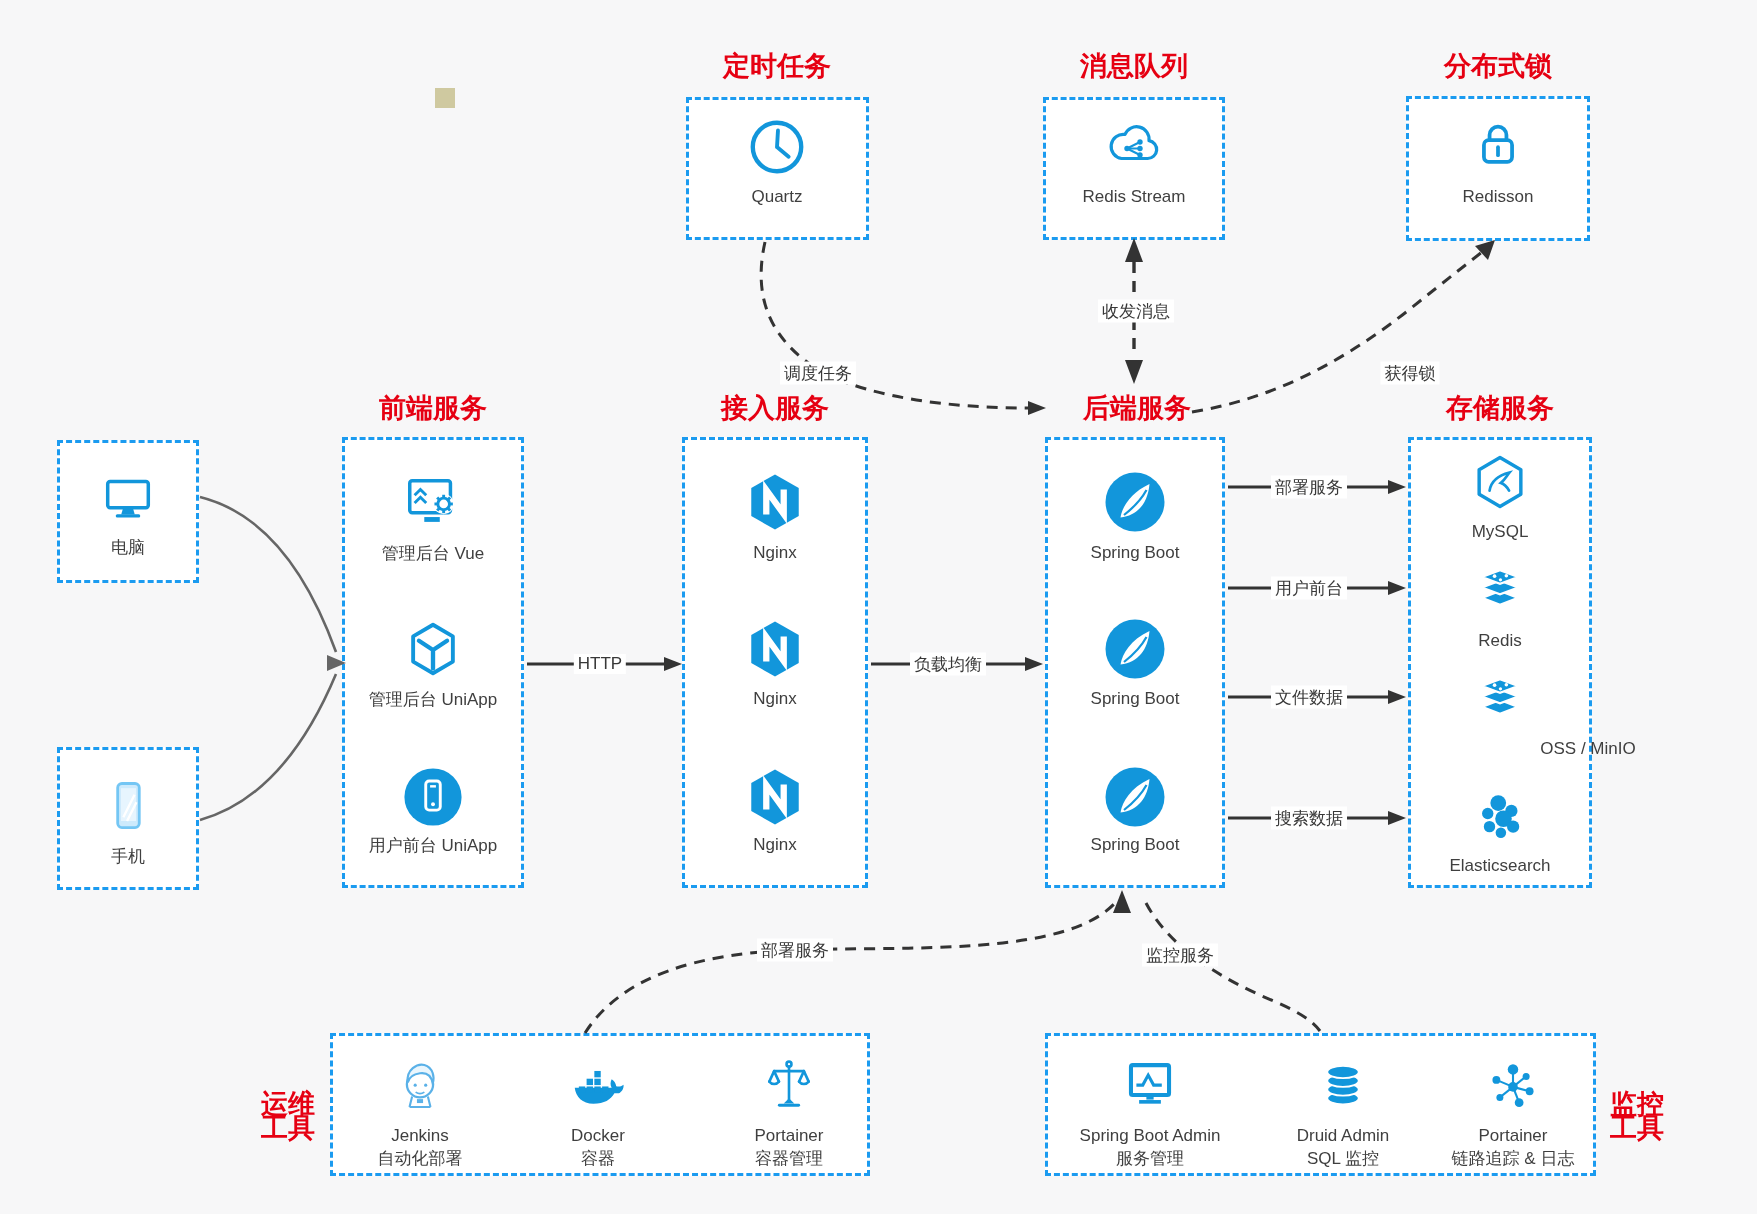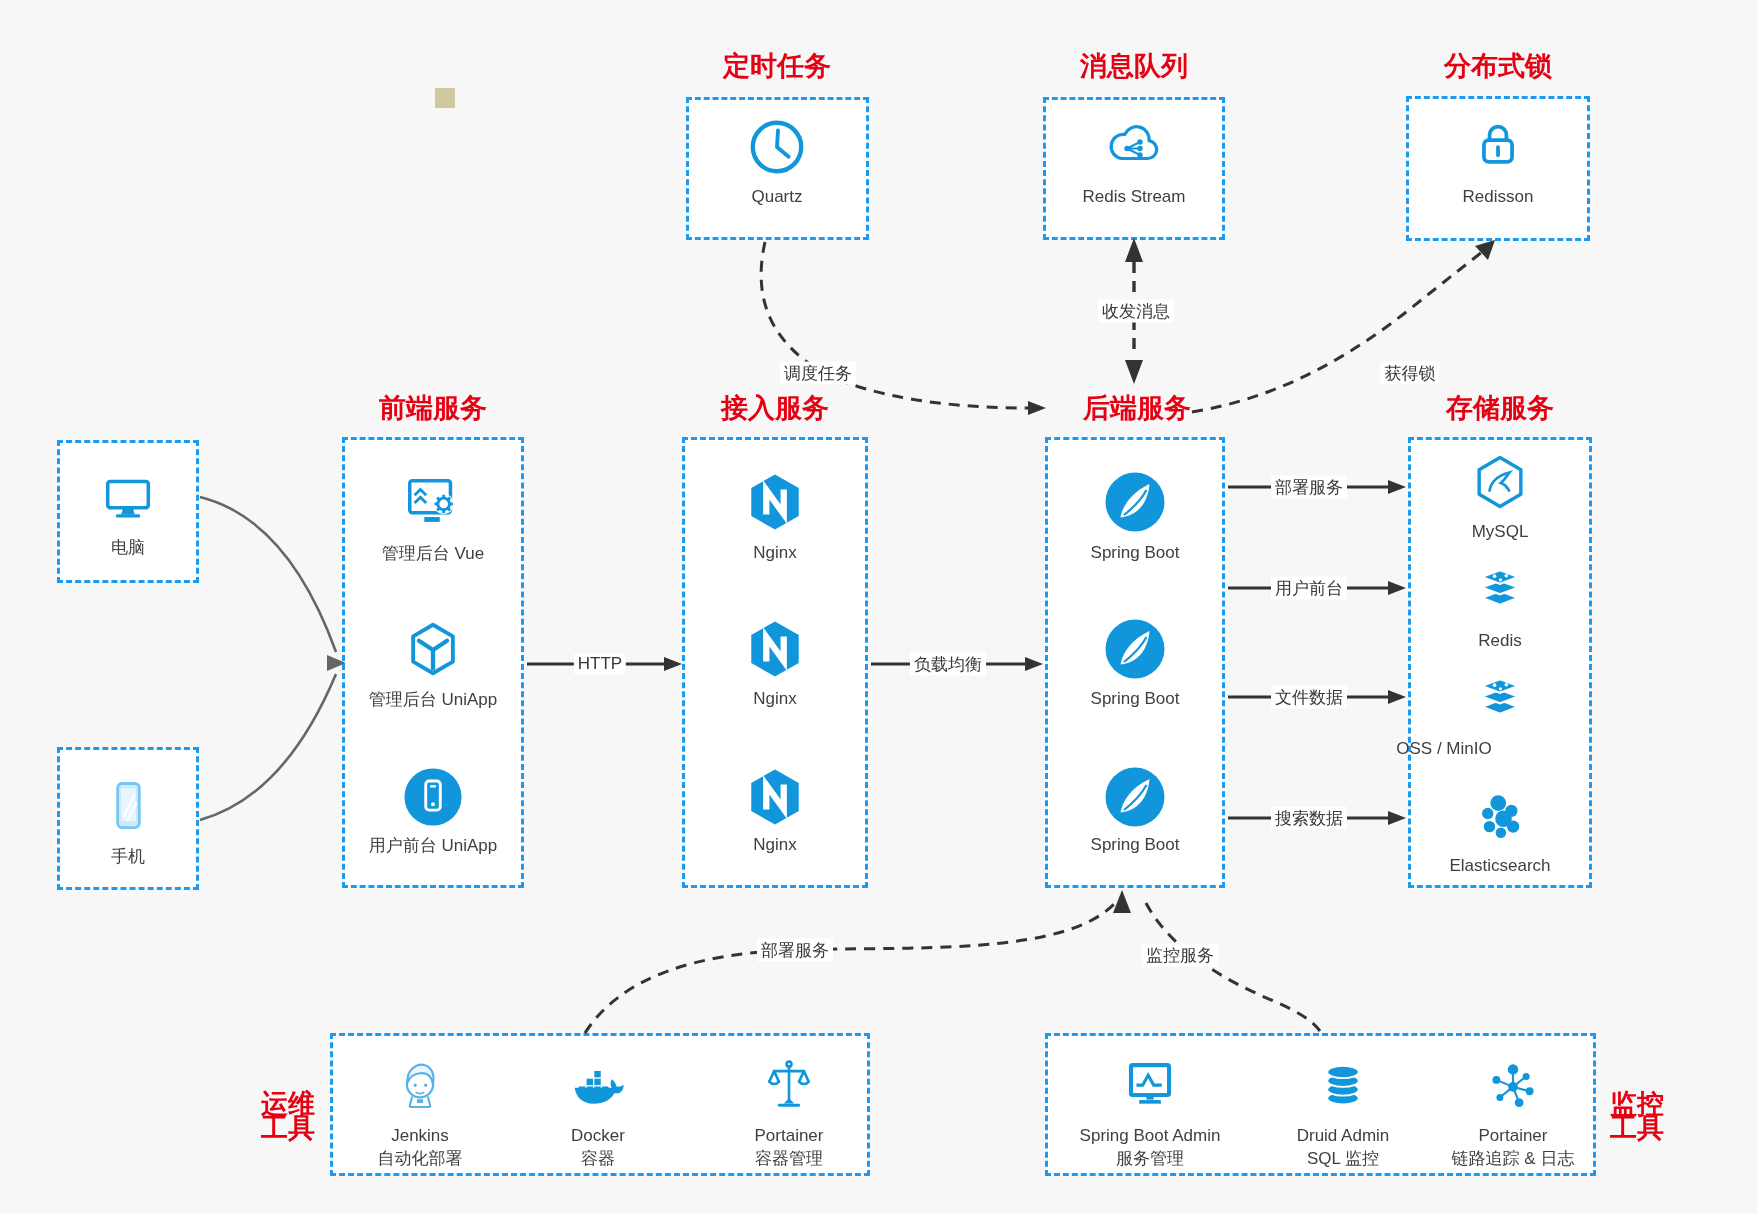"OSS / MinIO" div.lbl { left: 1444px -> 1588px }
